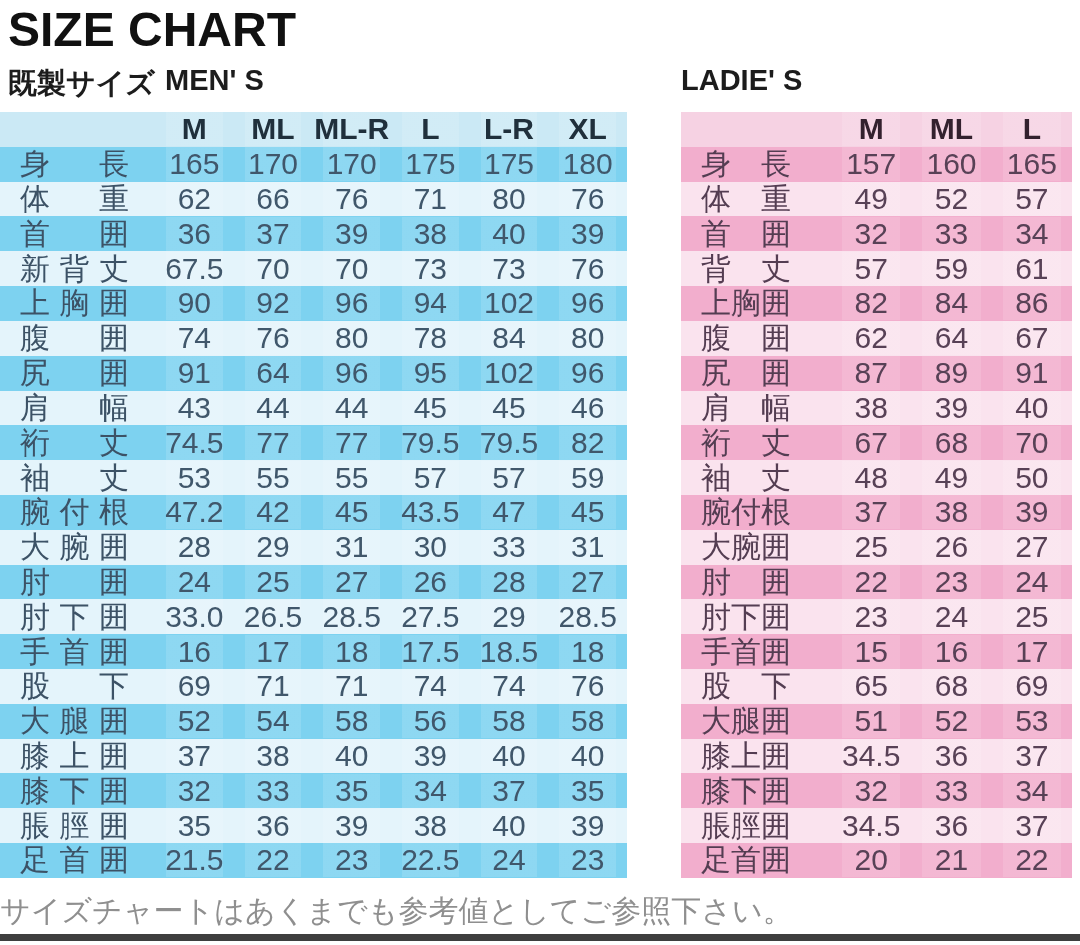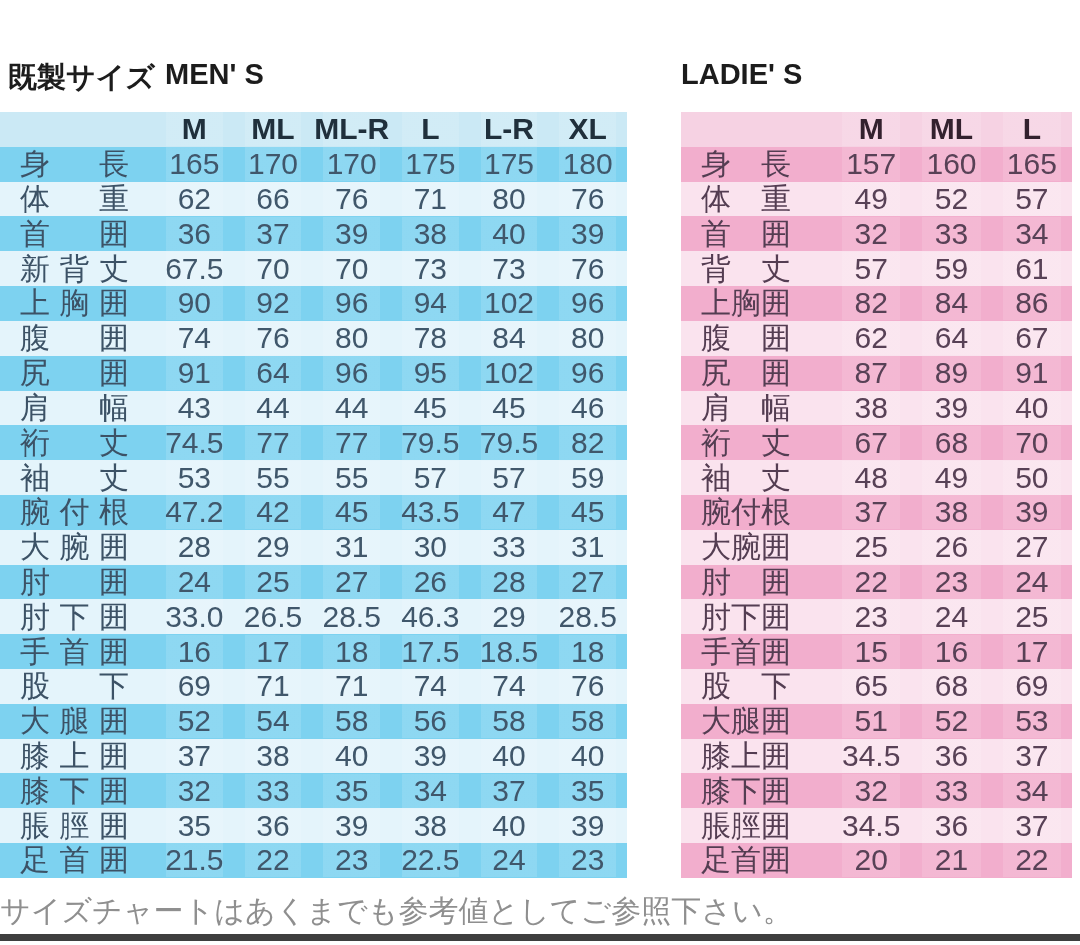"SIZE CHART" div.title { html: none -> <div>SIZE CHART</div> }
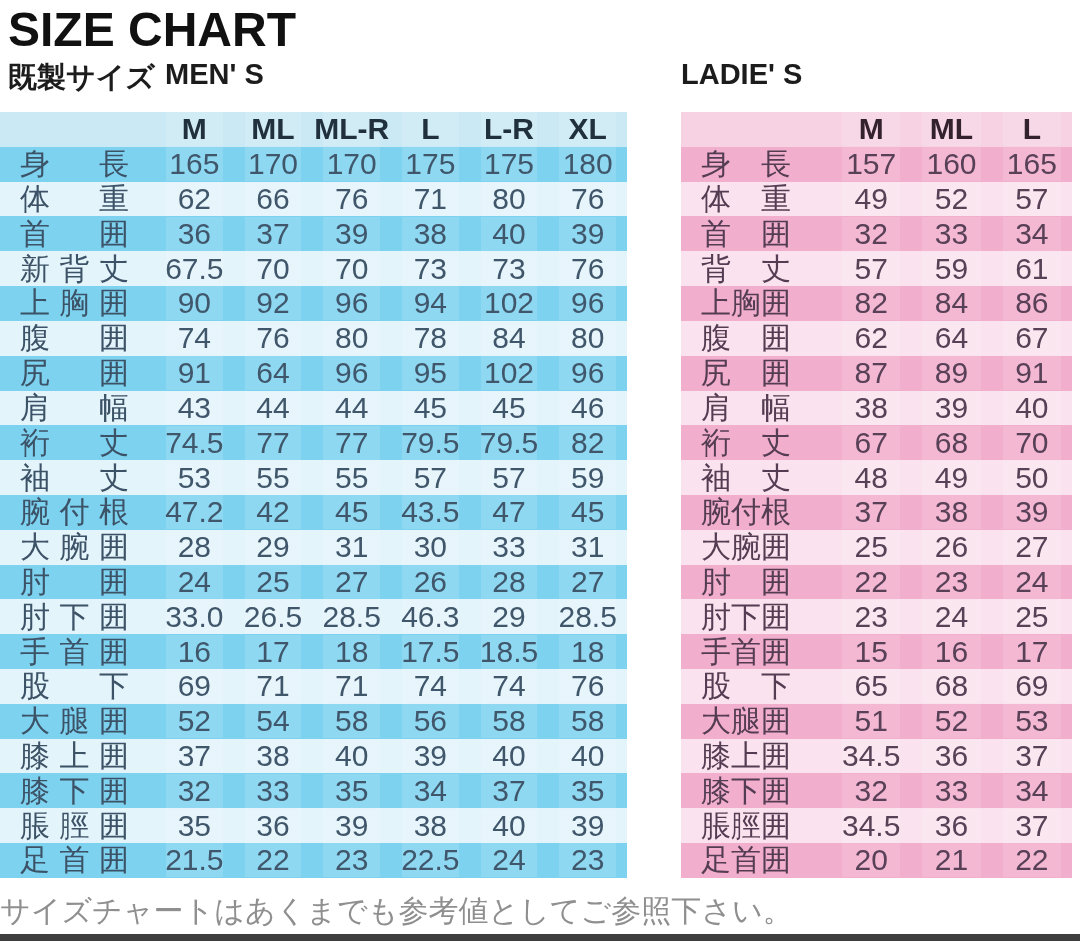"既製サイズ" .subline { top: 58px -> 64px }
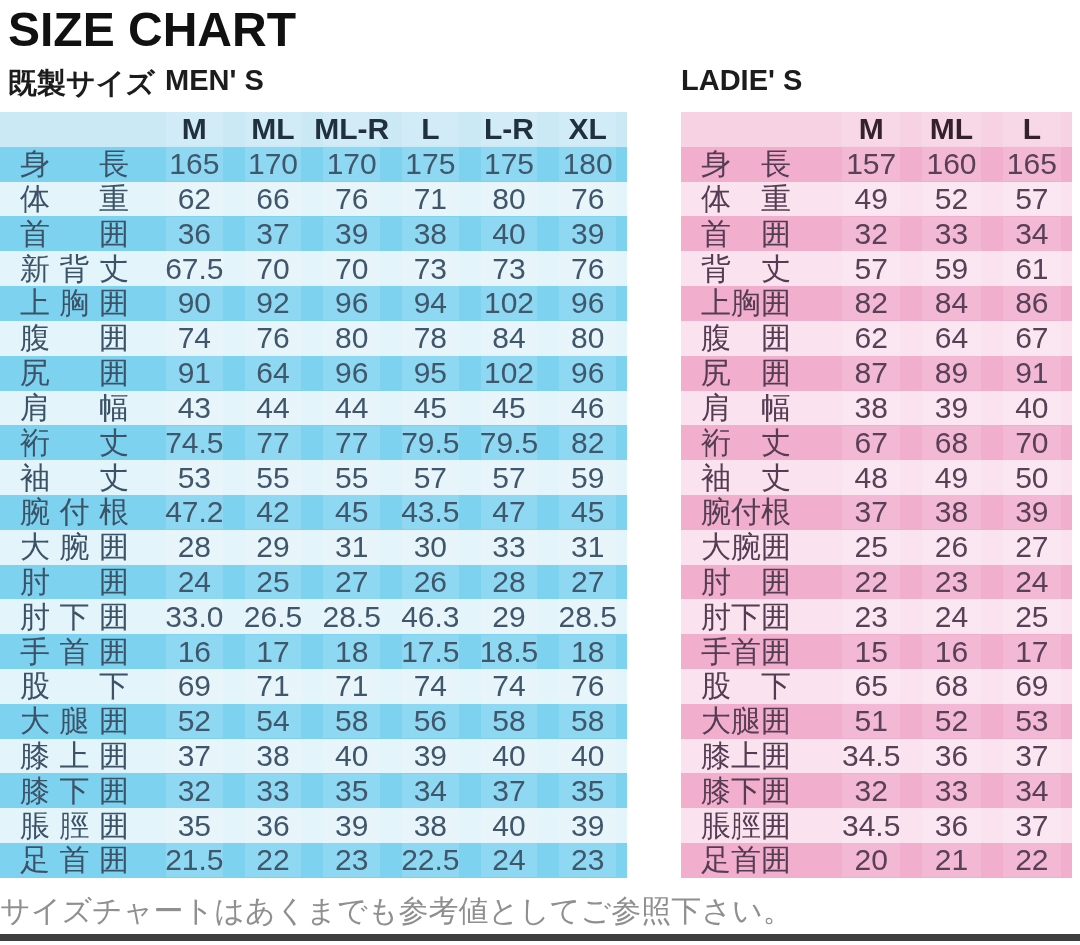"46.3" div.cell { text: 46.3 -> 27.5 }
